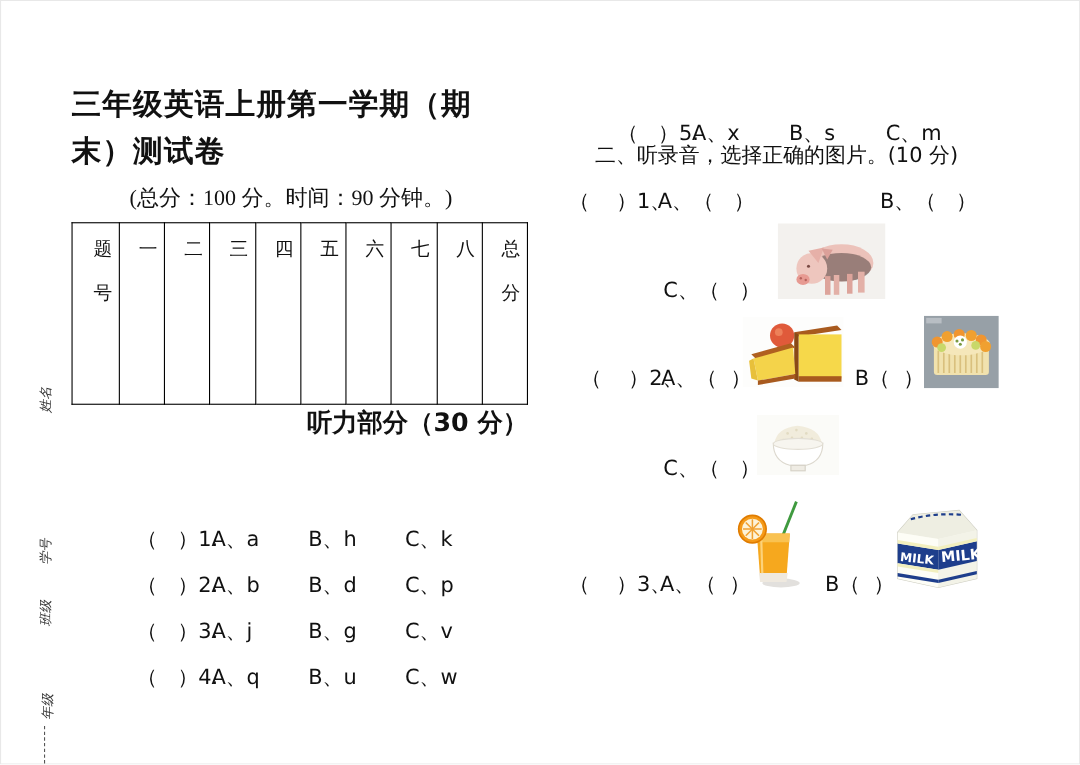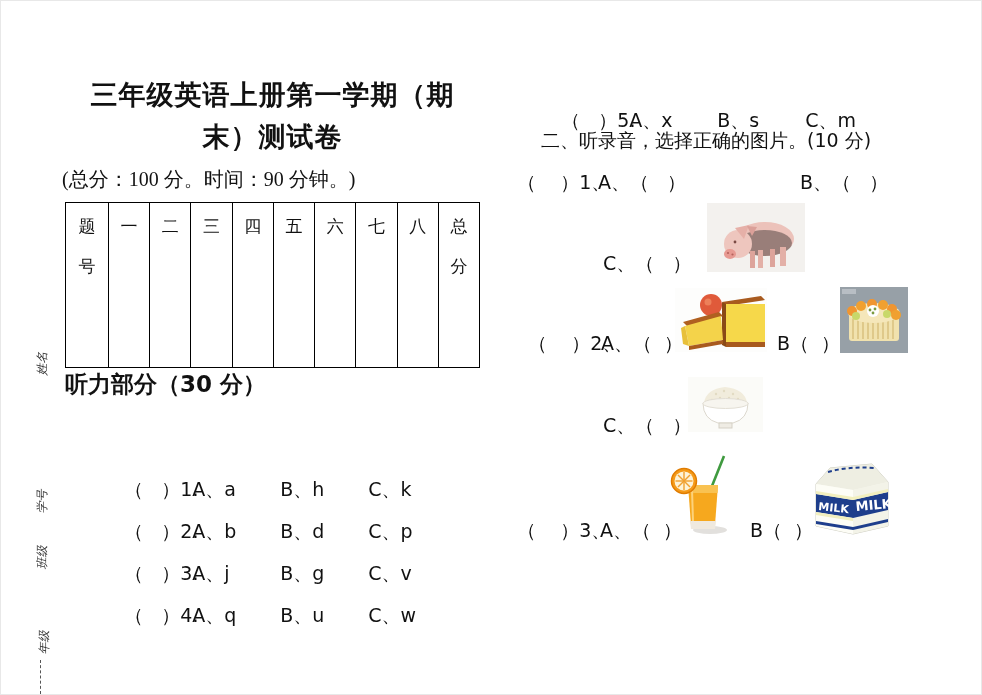"三年级英语上册第一学期（期末）测试卷" .title { text-align: center -> left }
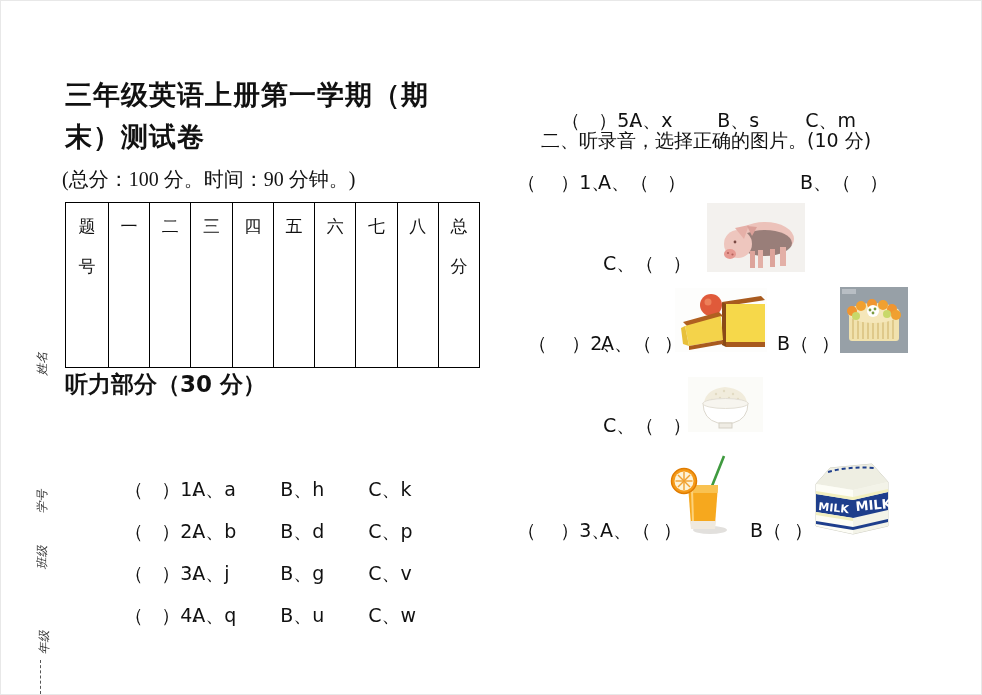"(总分：100 分。时间：90 分钟。)" .subtitle { text-align: left -> center }
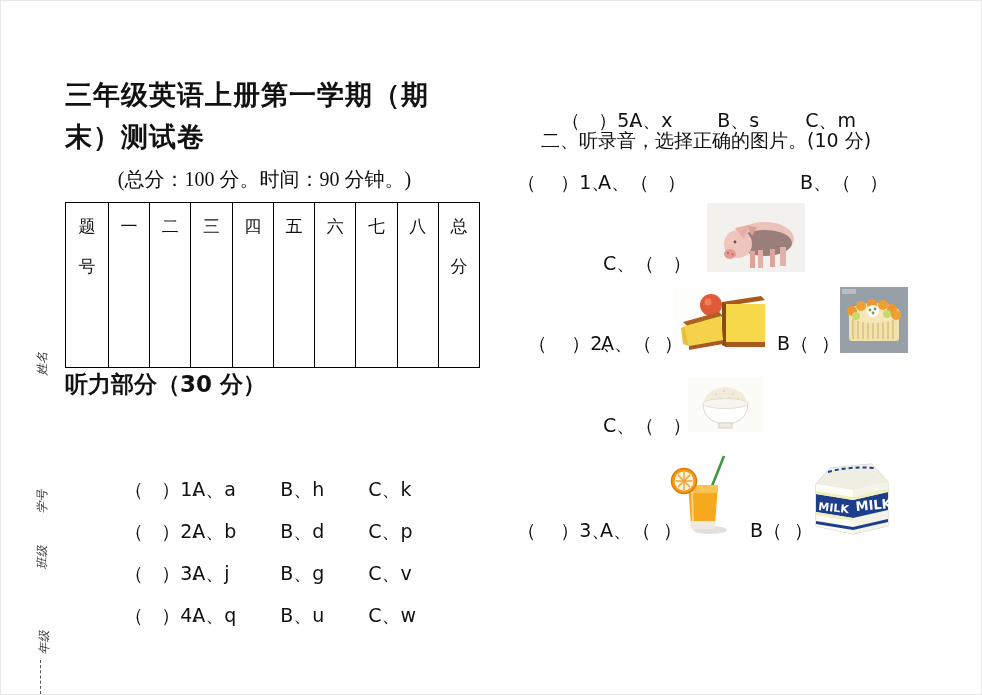"题号" .score-table td { text-align: center -> right }
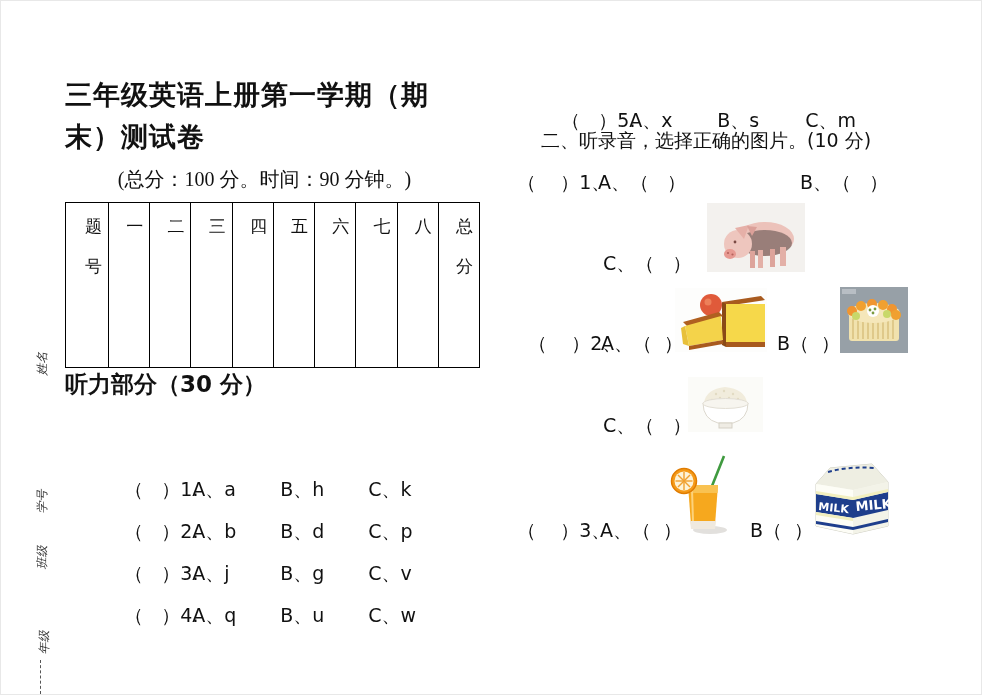"听力部分（30 分）" .part-heading { text-align: left -> right }
